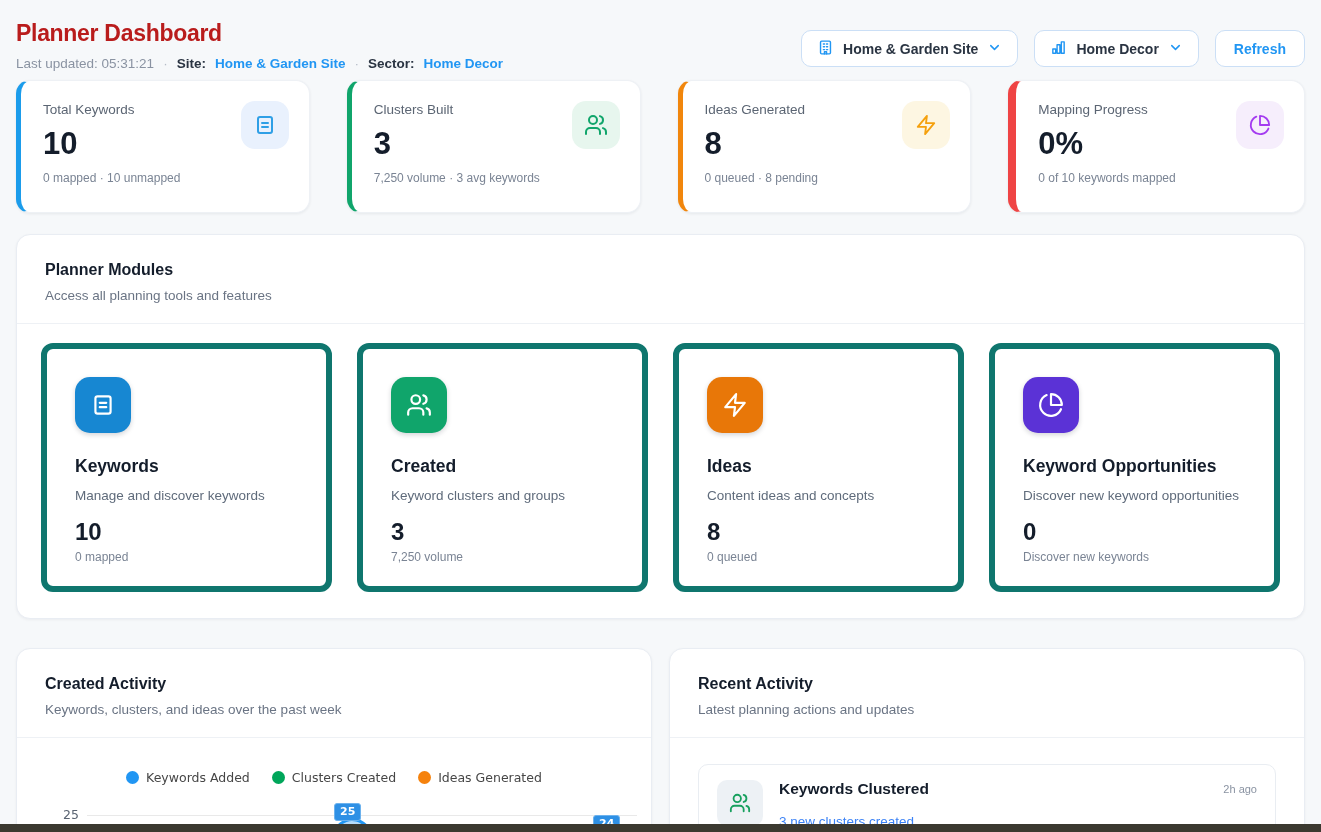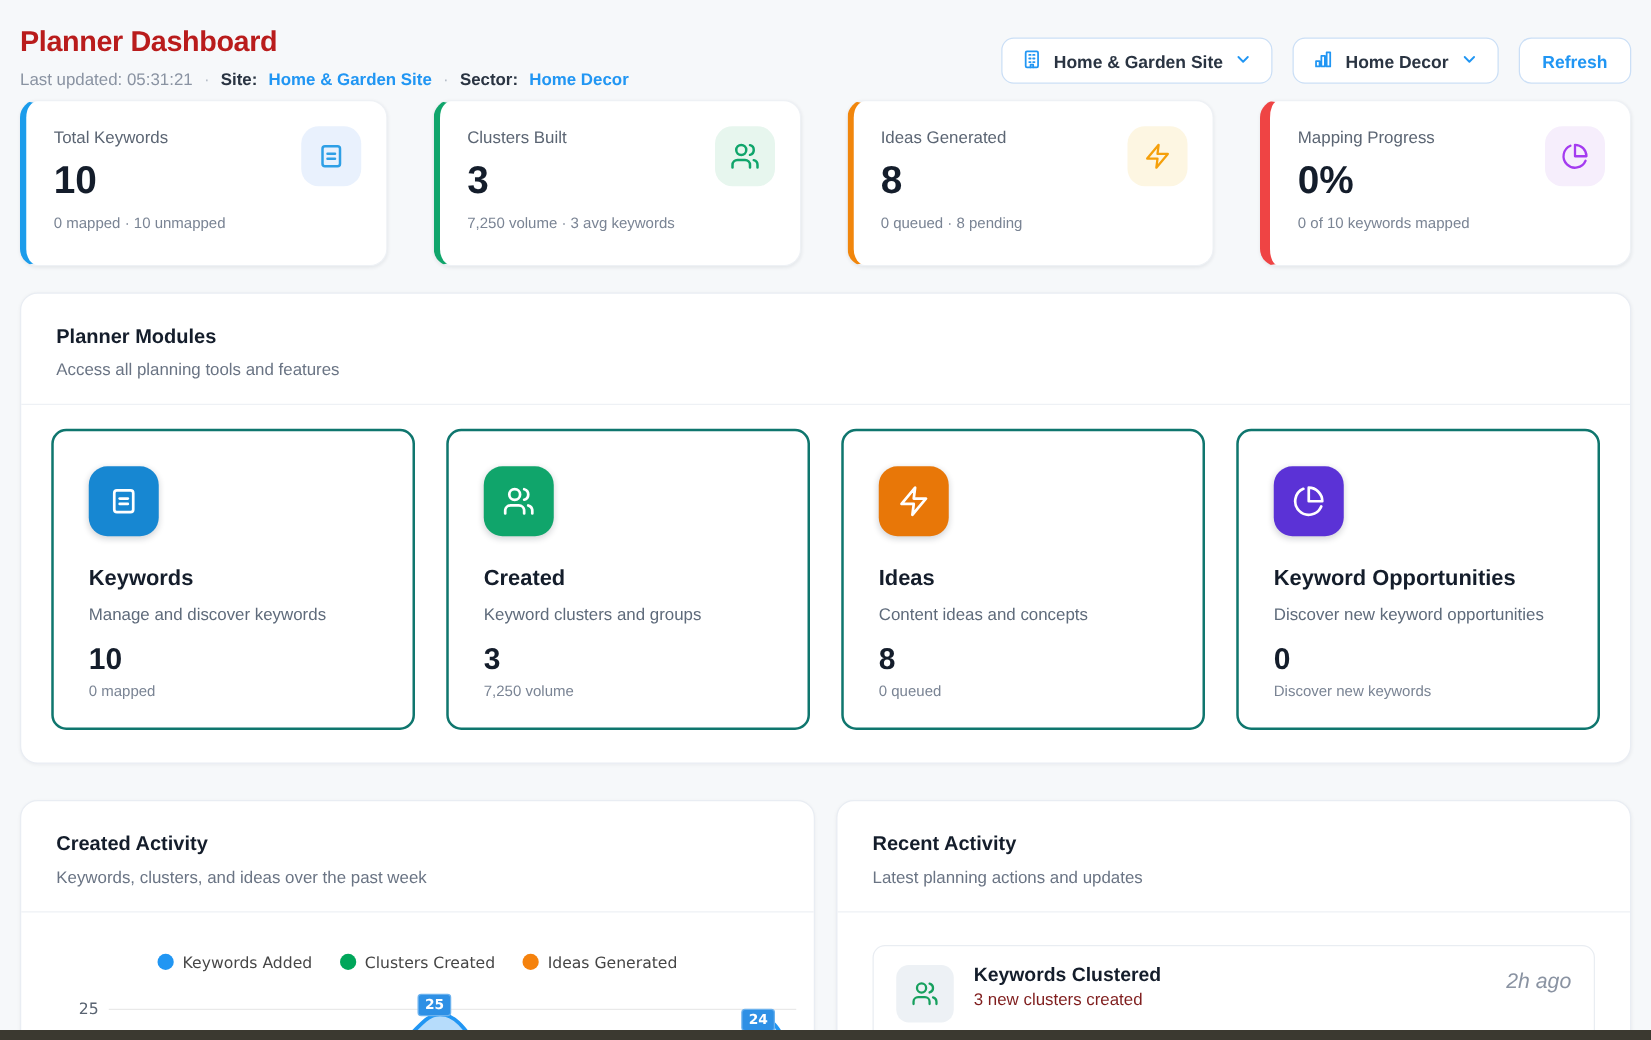"Keywords" .module-card { border: 2px solid #0f766e -> 6px solid #0f766e }
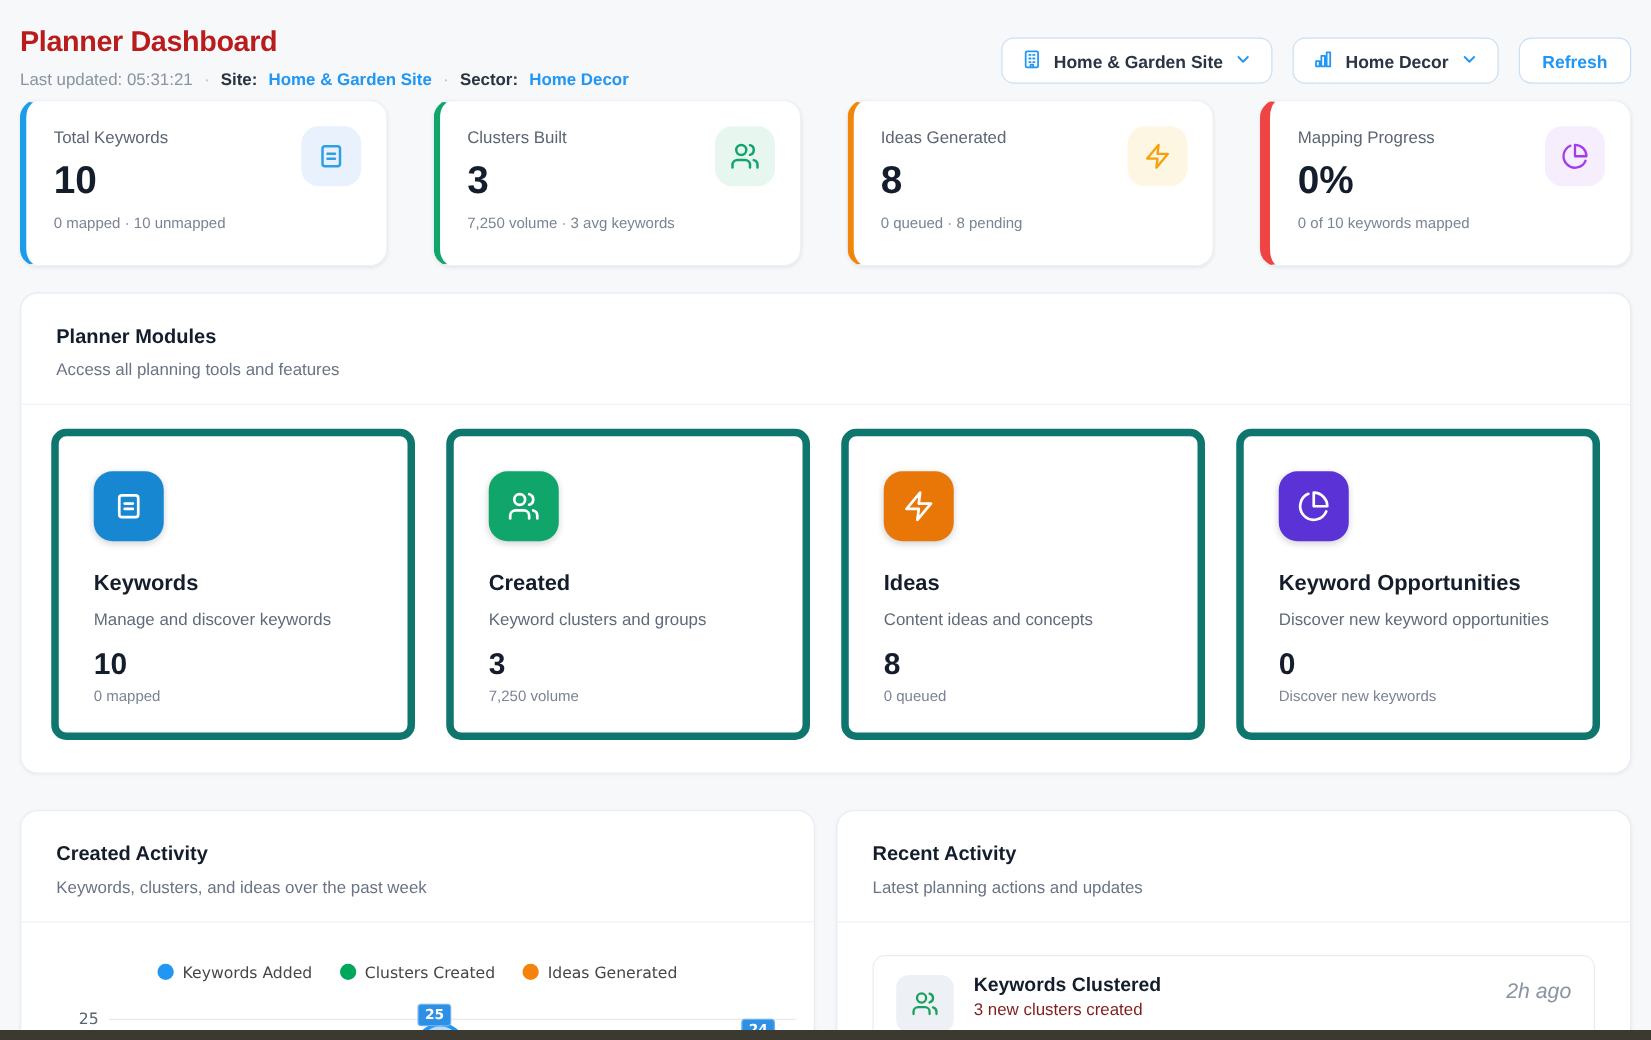"2h ago" .activity-time { font-size: 17px -> 11px; font-style: italic -> none }
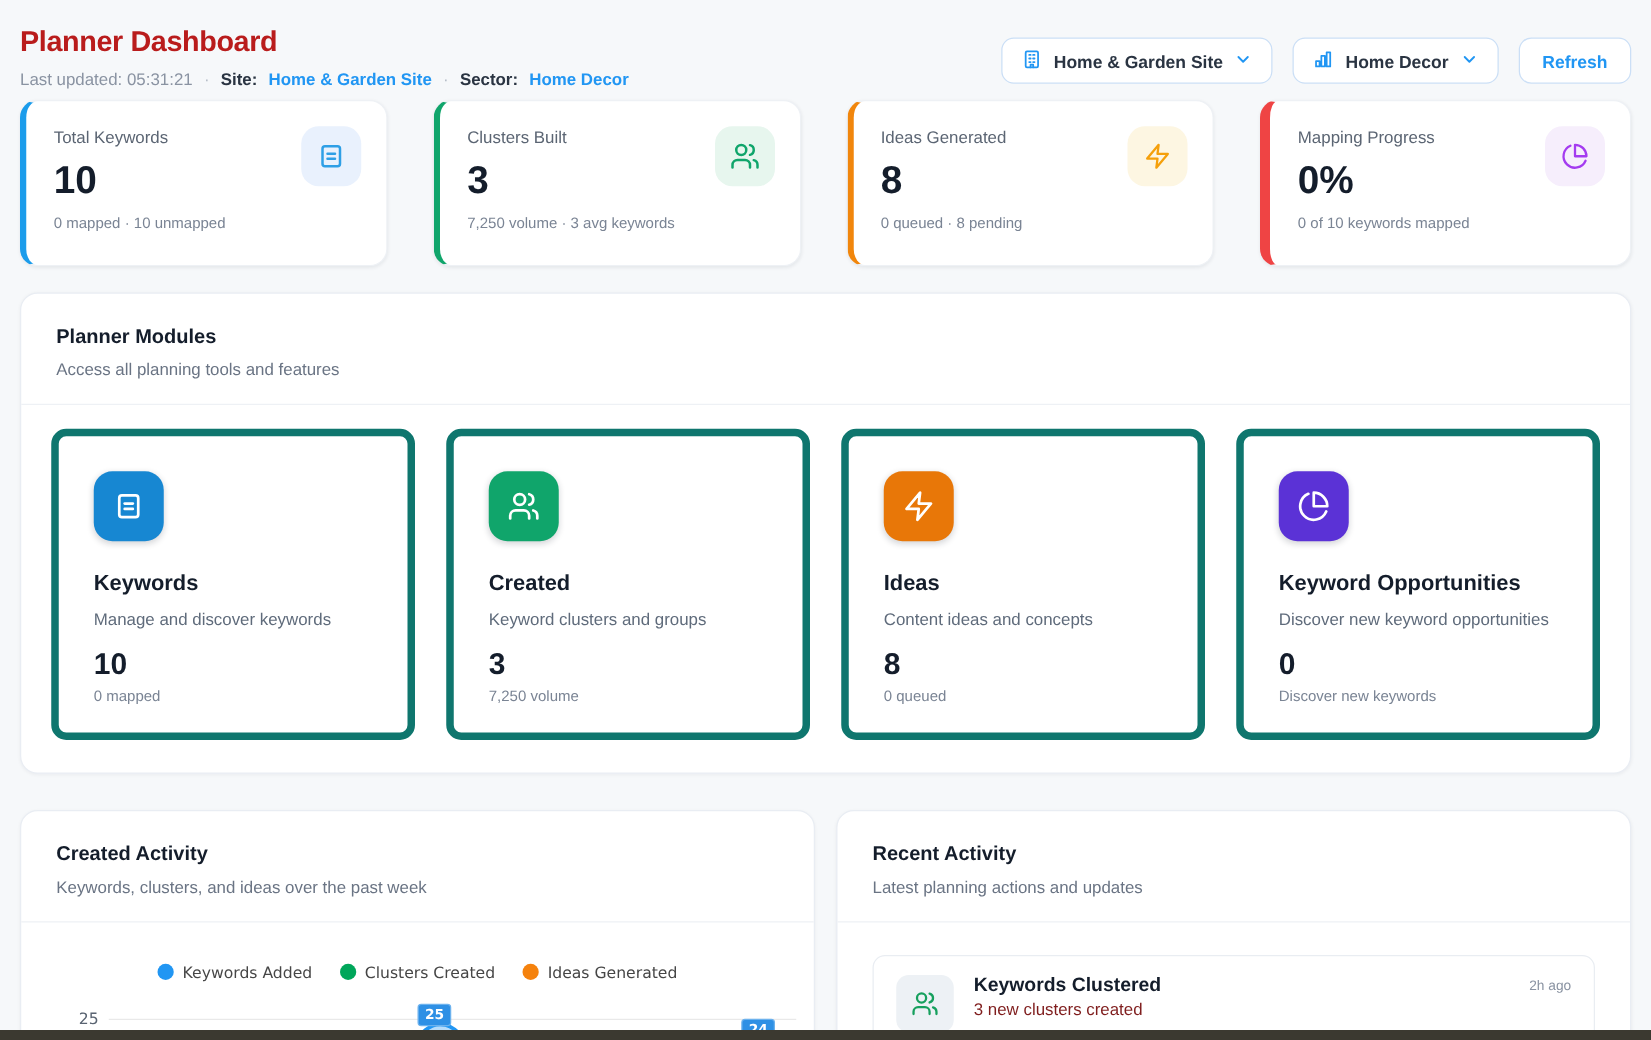"3 new clusters created" .activity-desc { color: #7f1d1d -> #3b82f6; margin-top: 2px -> 16px }
